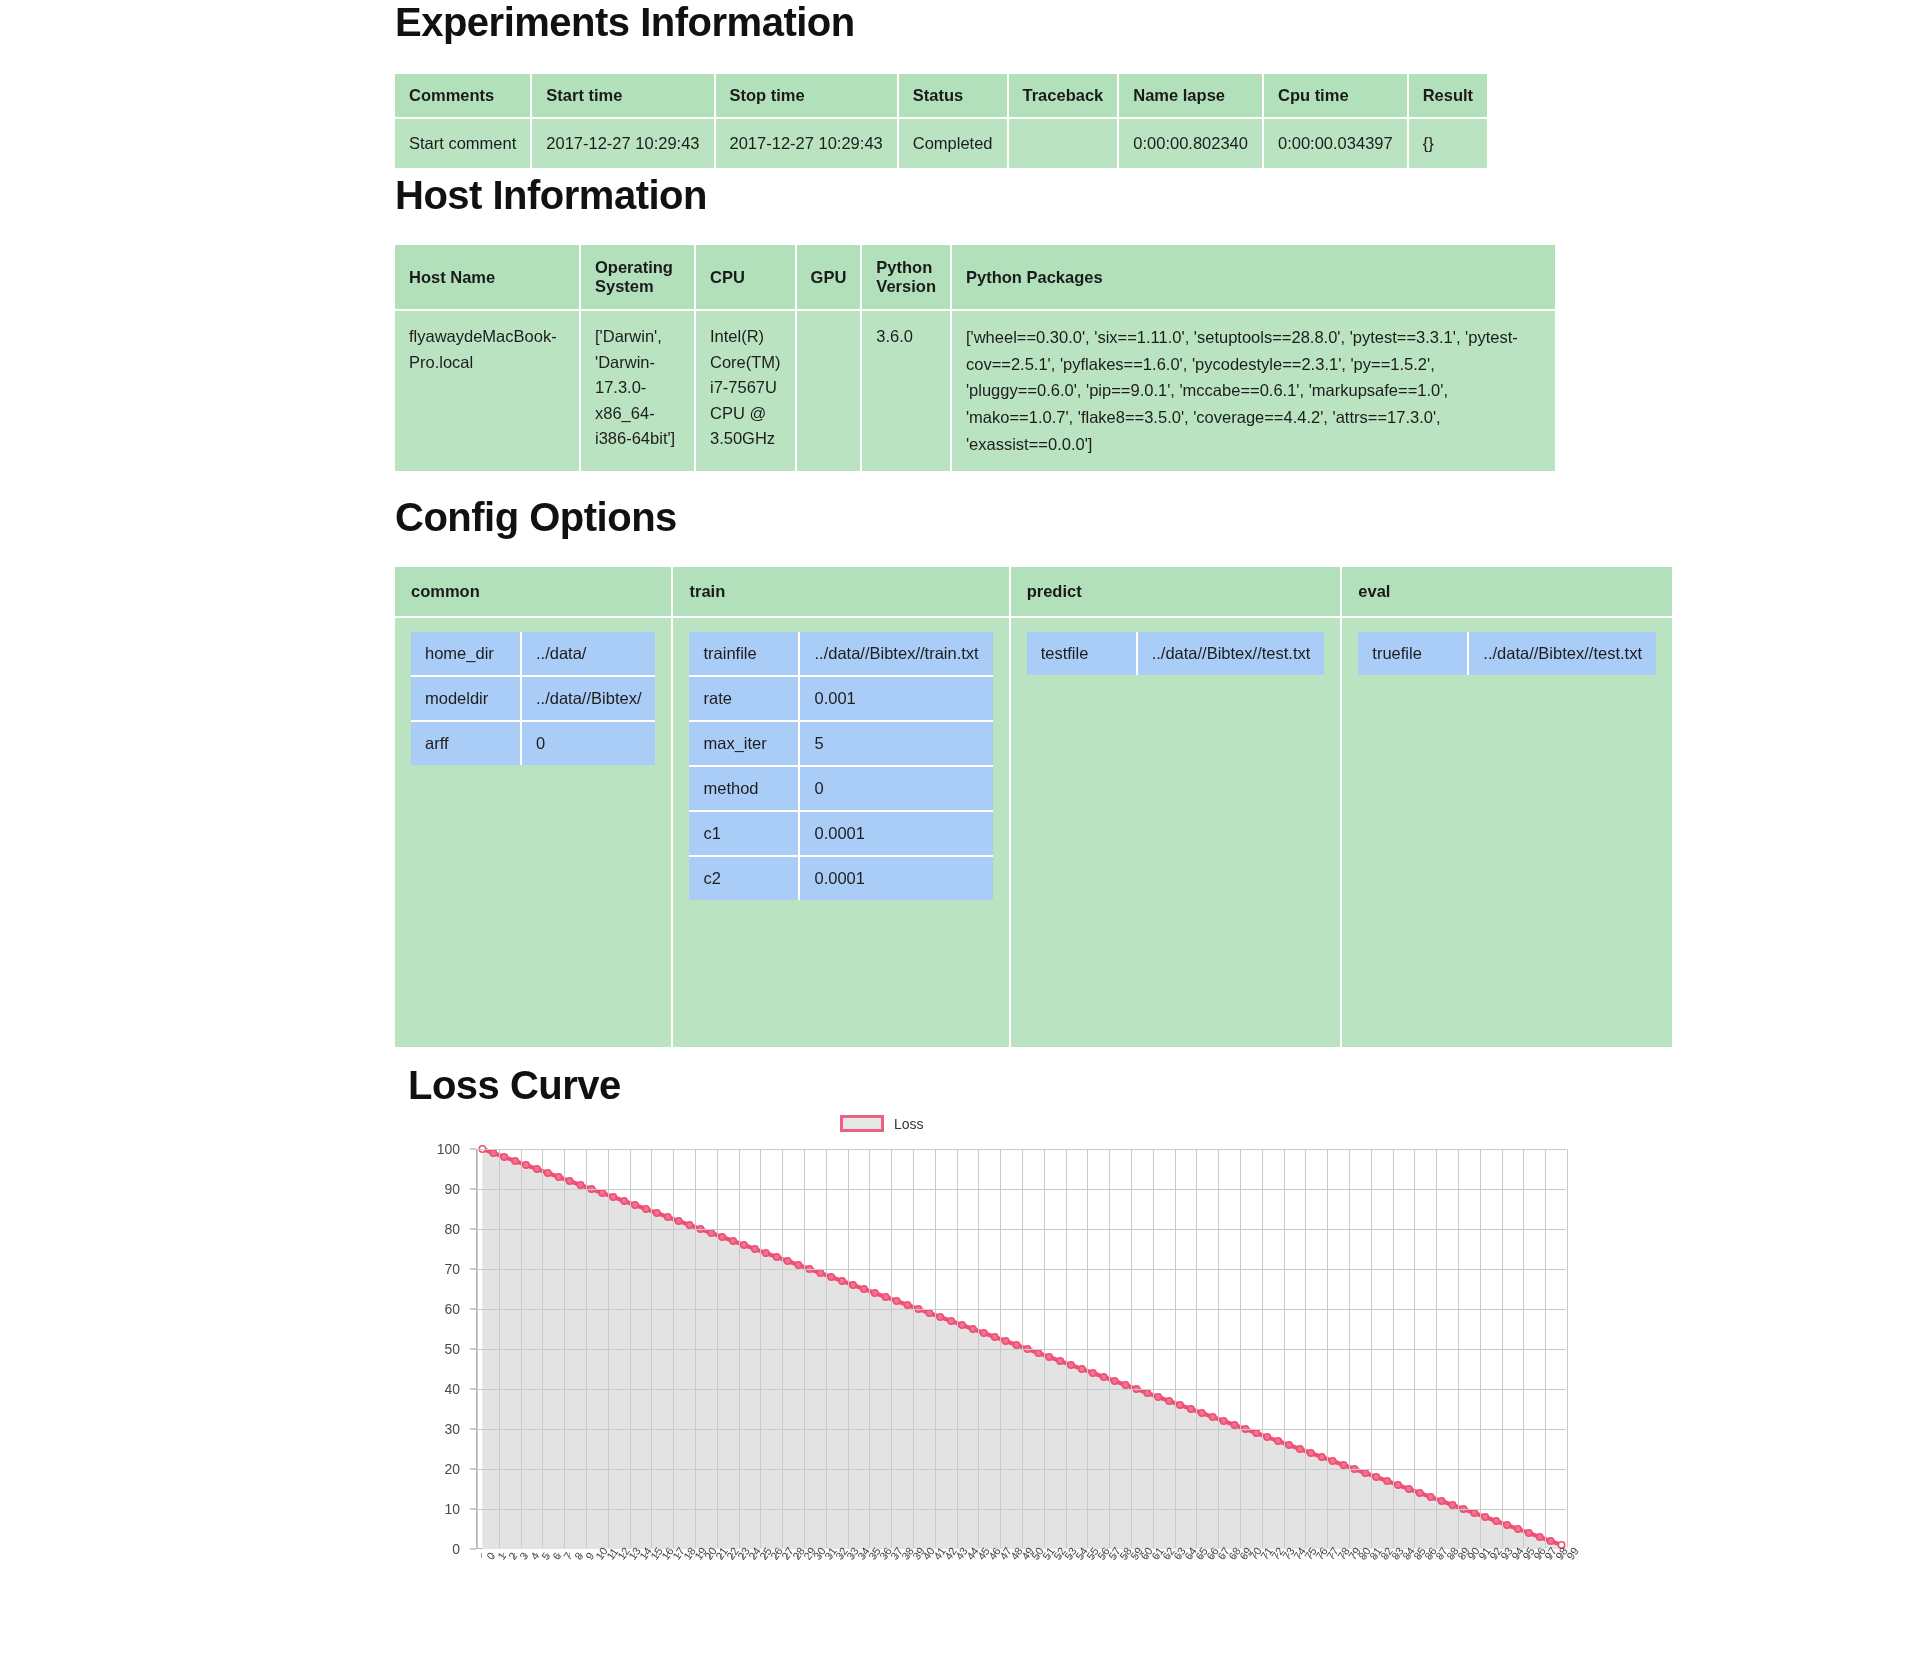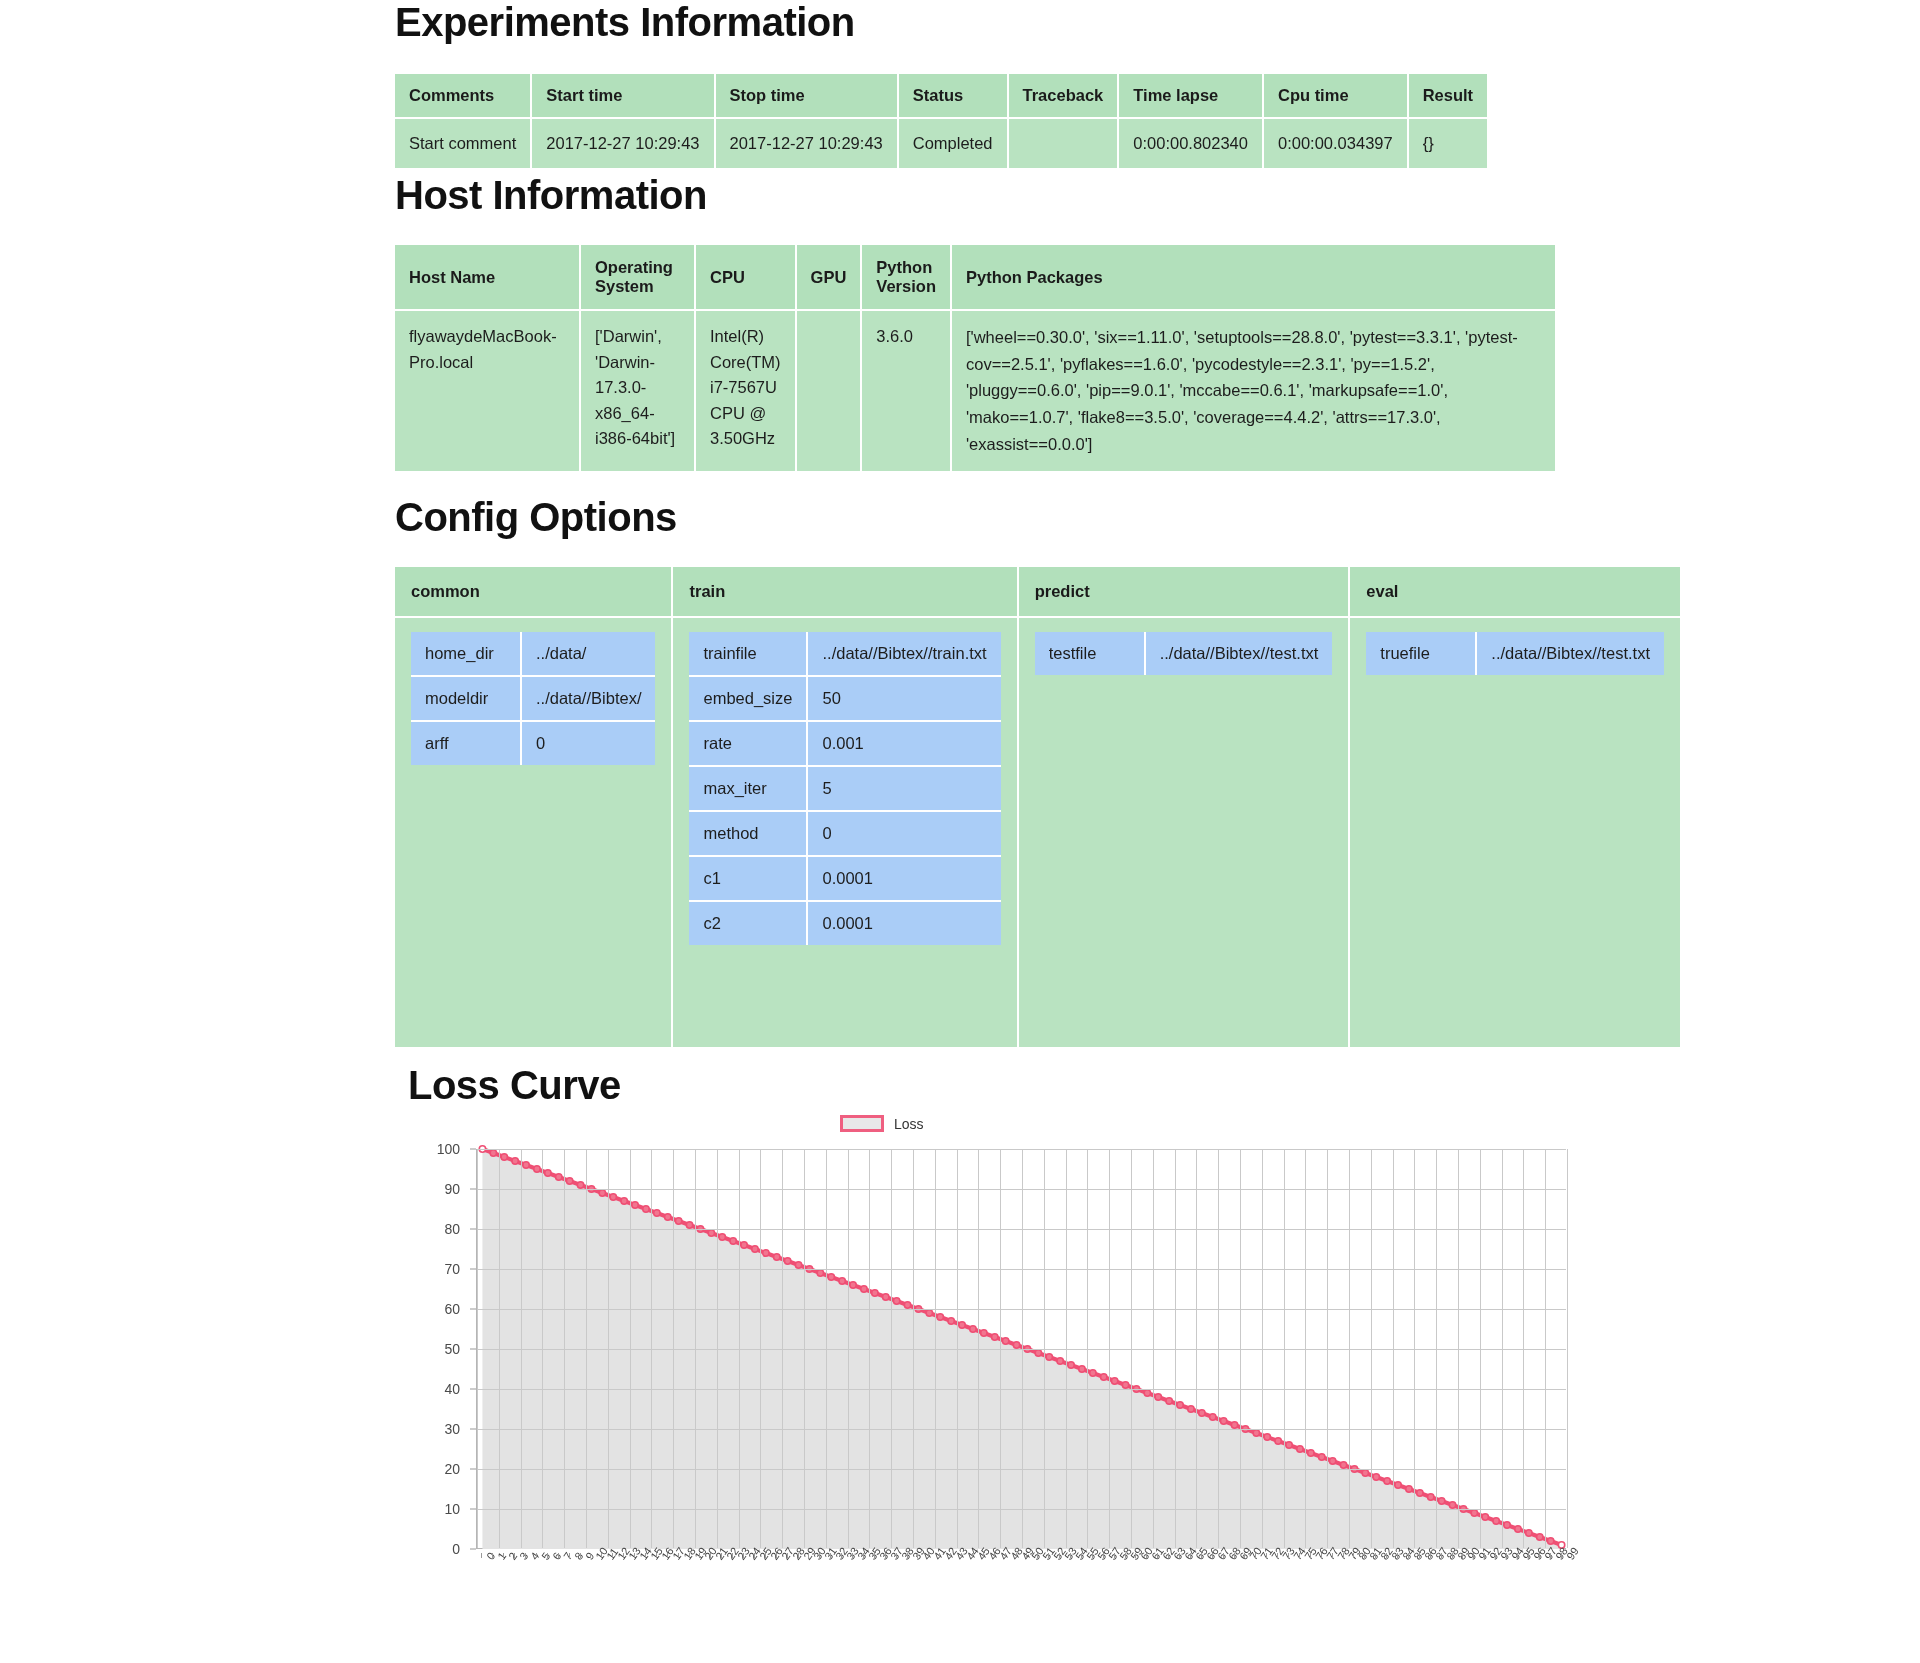"Time lapse" th { text: Time -> Name }
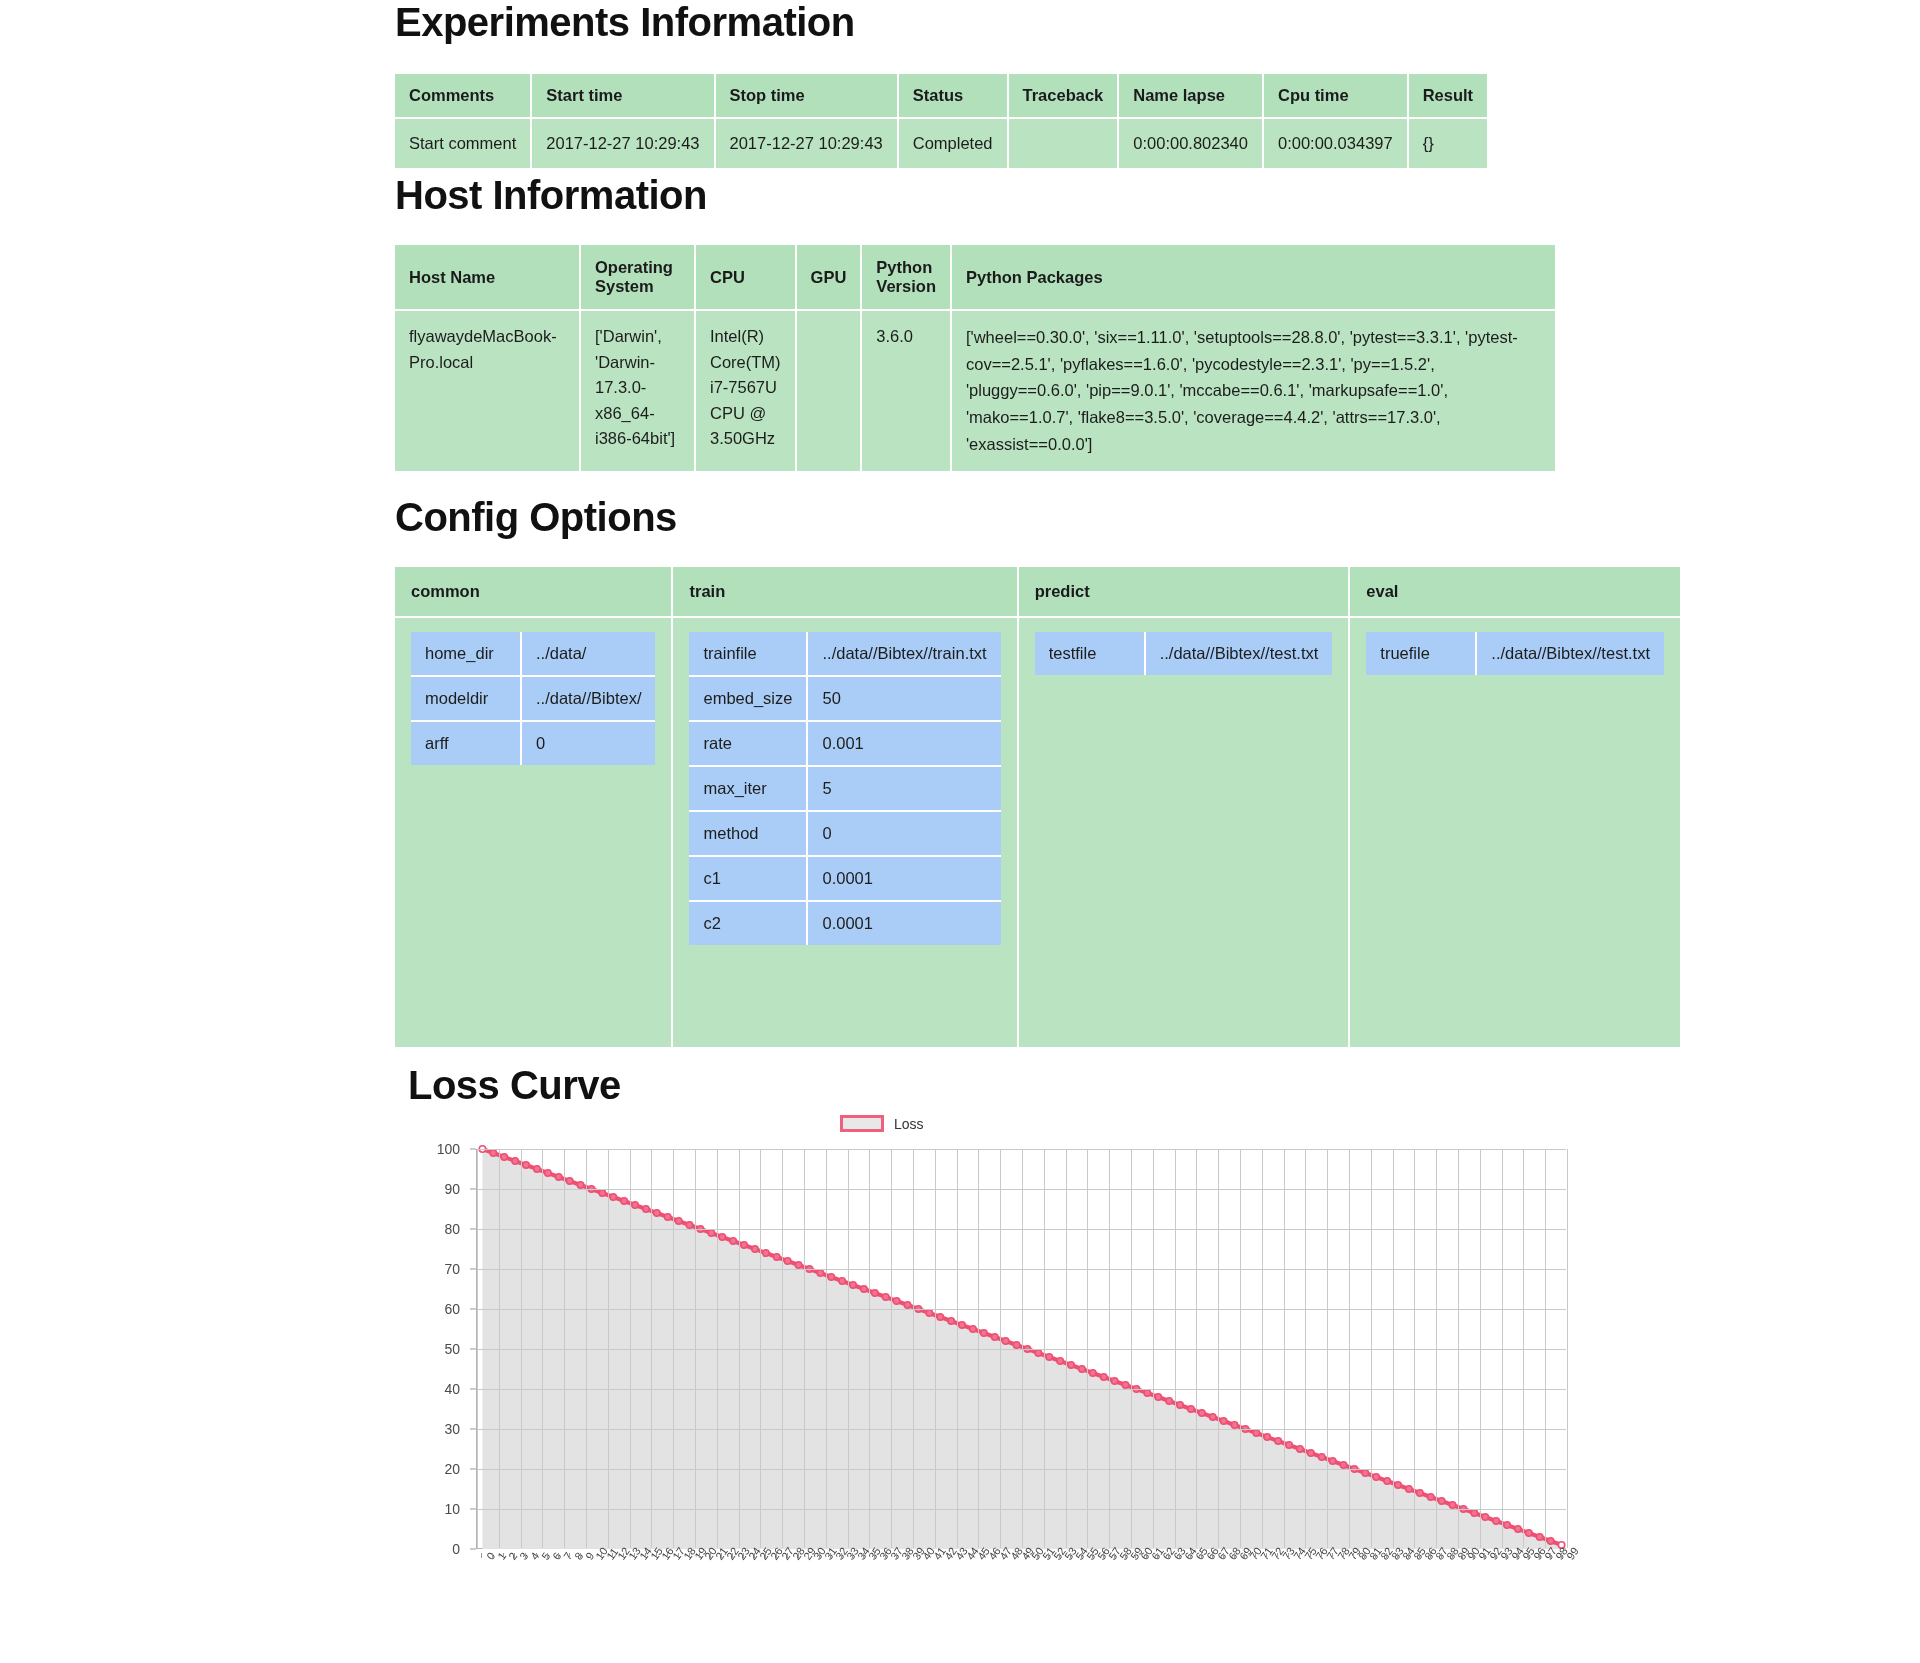"embed_size" tr { html: <tr> <td>embed_size</td> <td>50</td> </tr> -> none }
